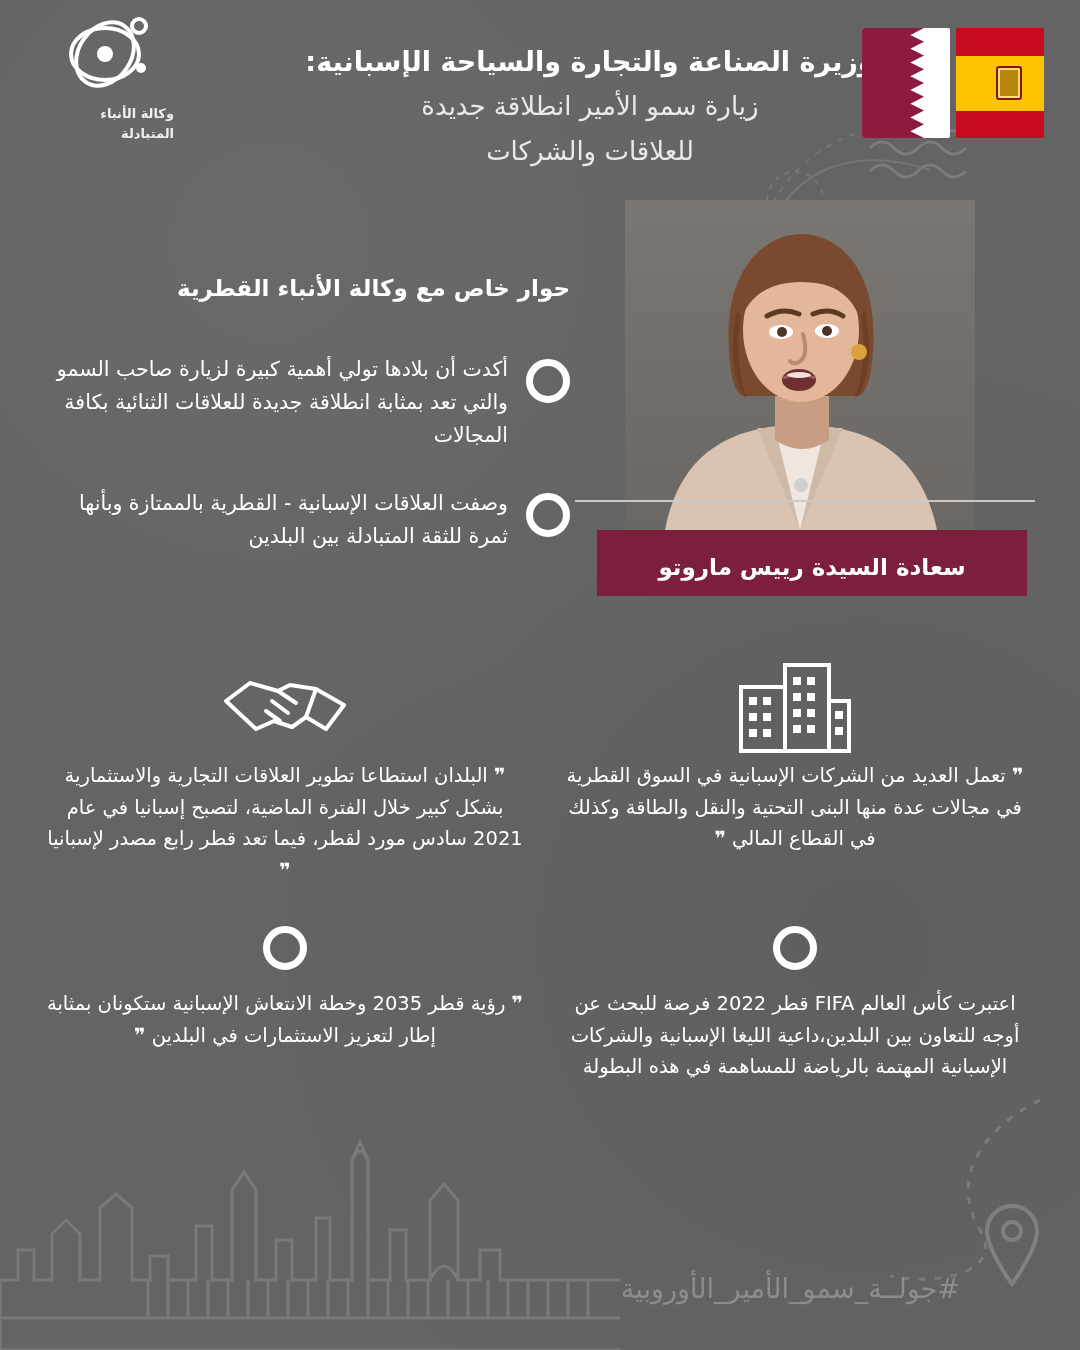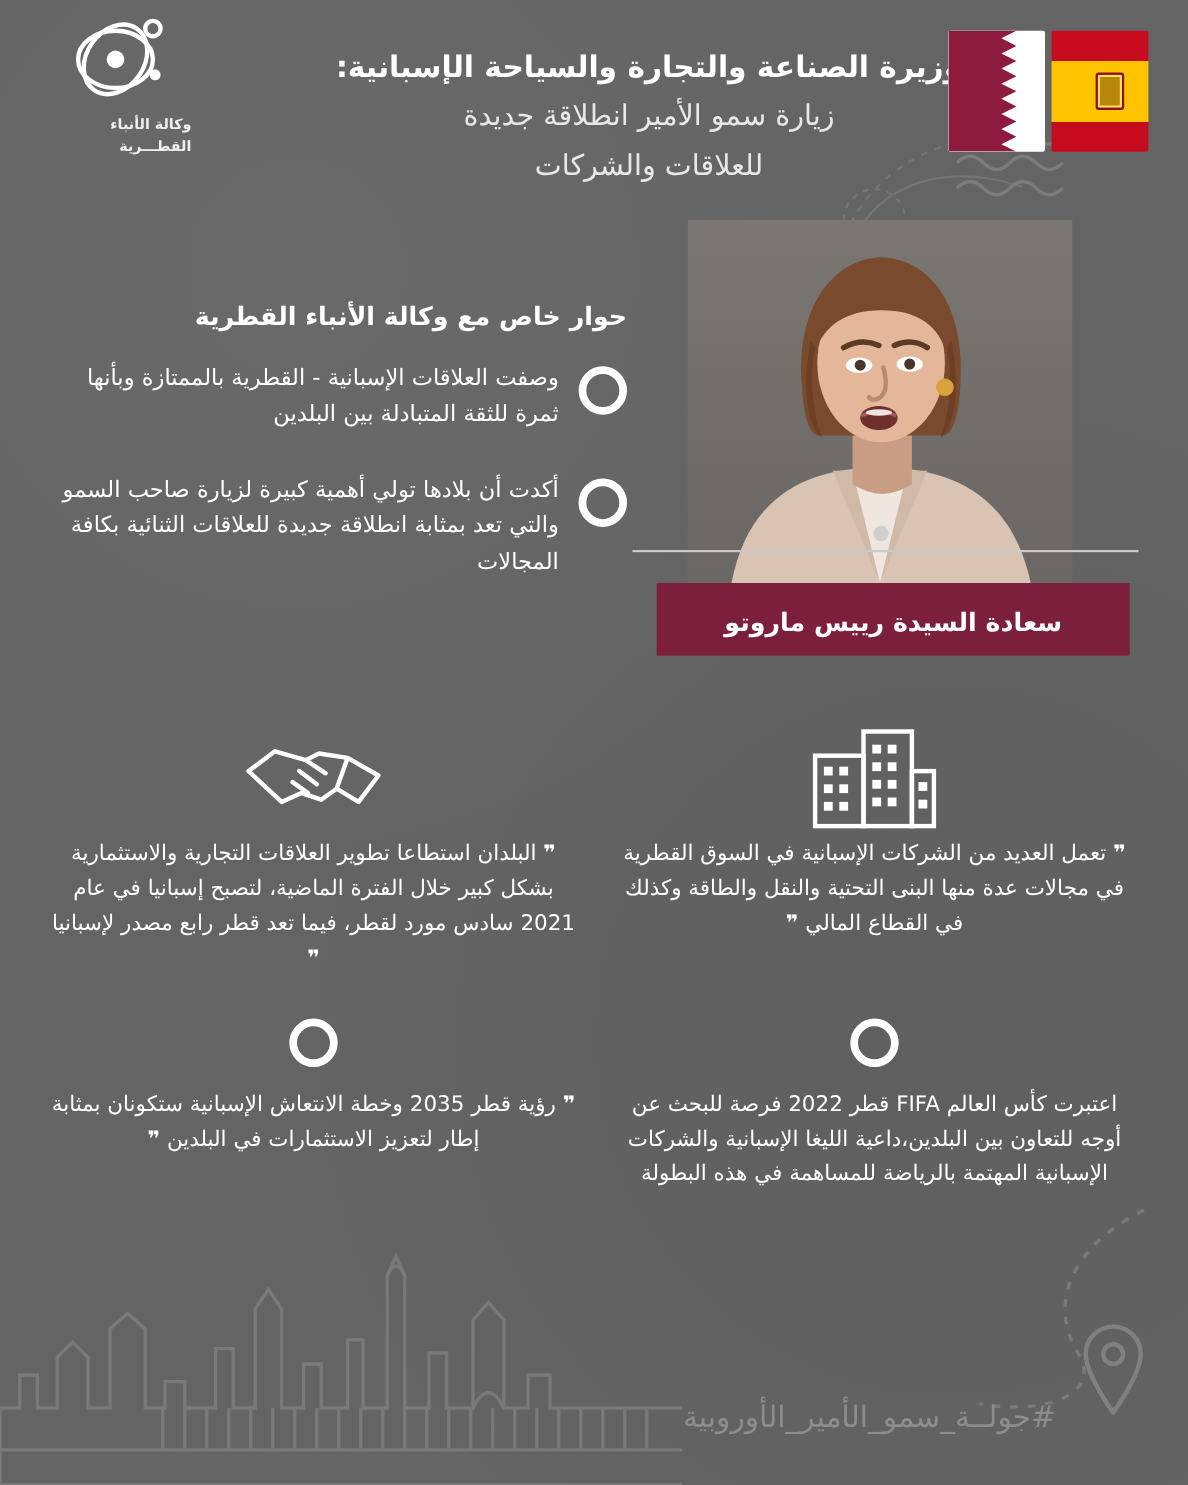"القطـــرية" div { text: القطـــرية -> المتبادلة }
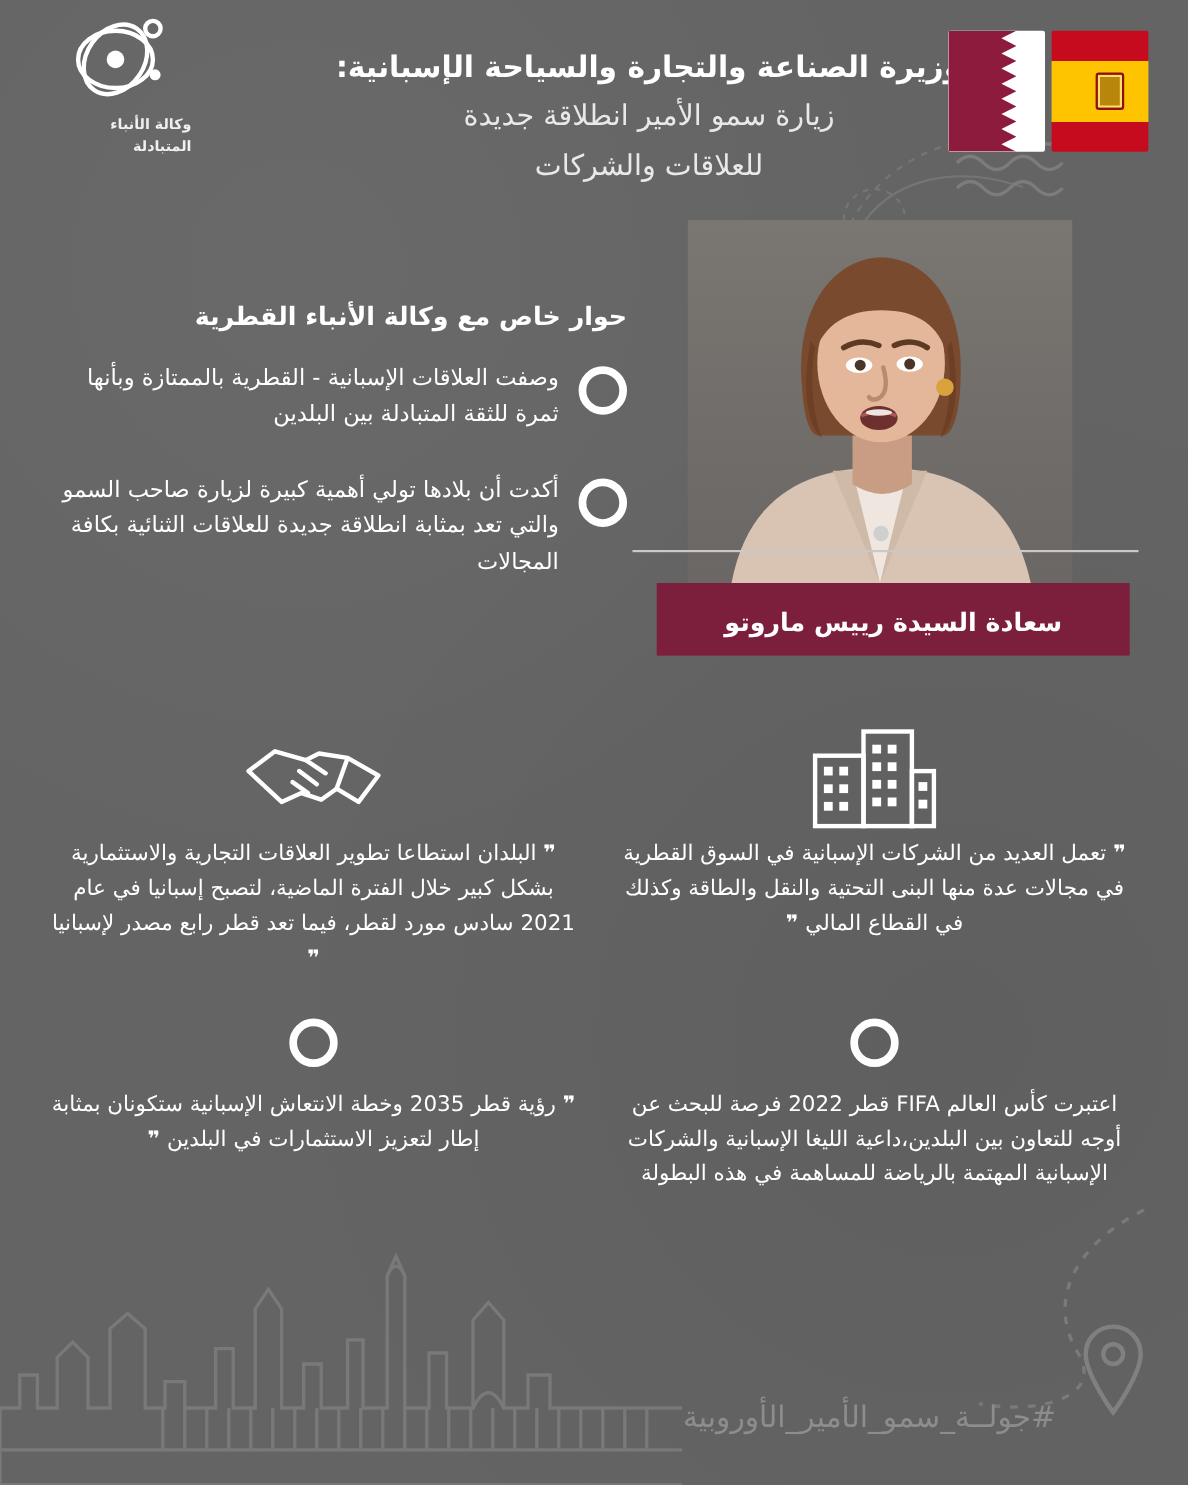"حوار خاص مع وكالة الأنباء" .lead { margin-bottom: 26px -> 52px }
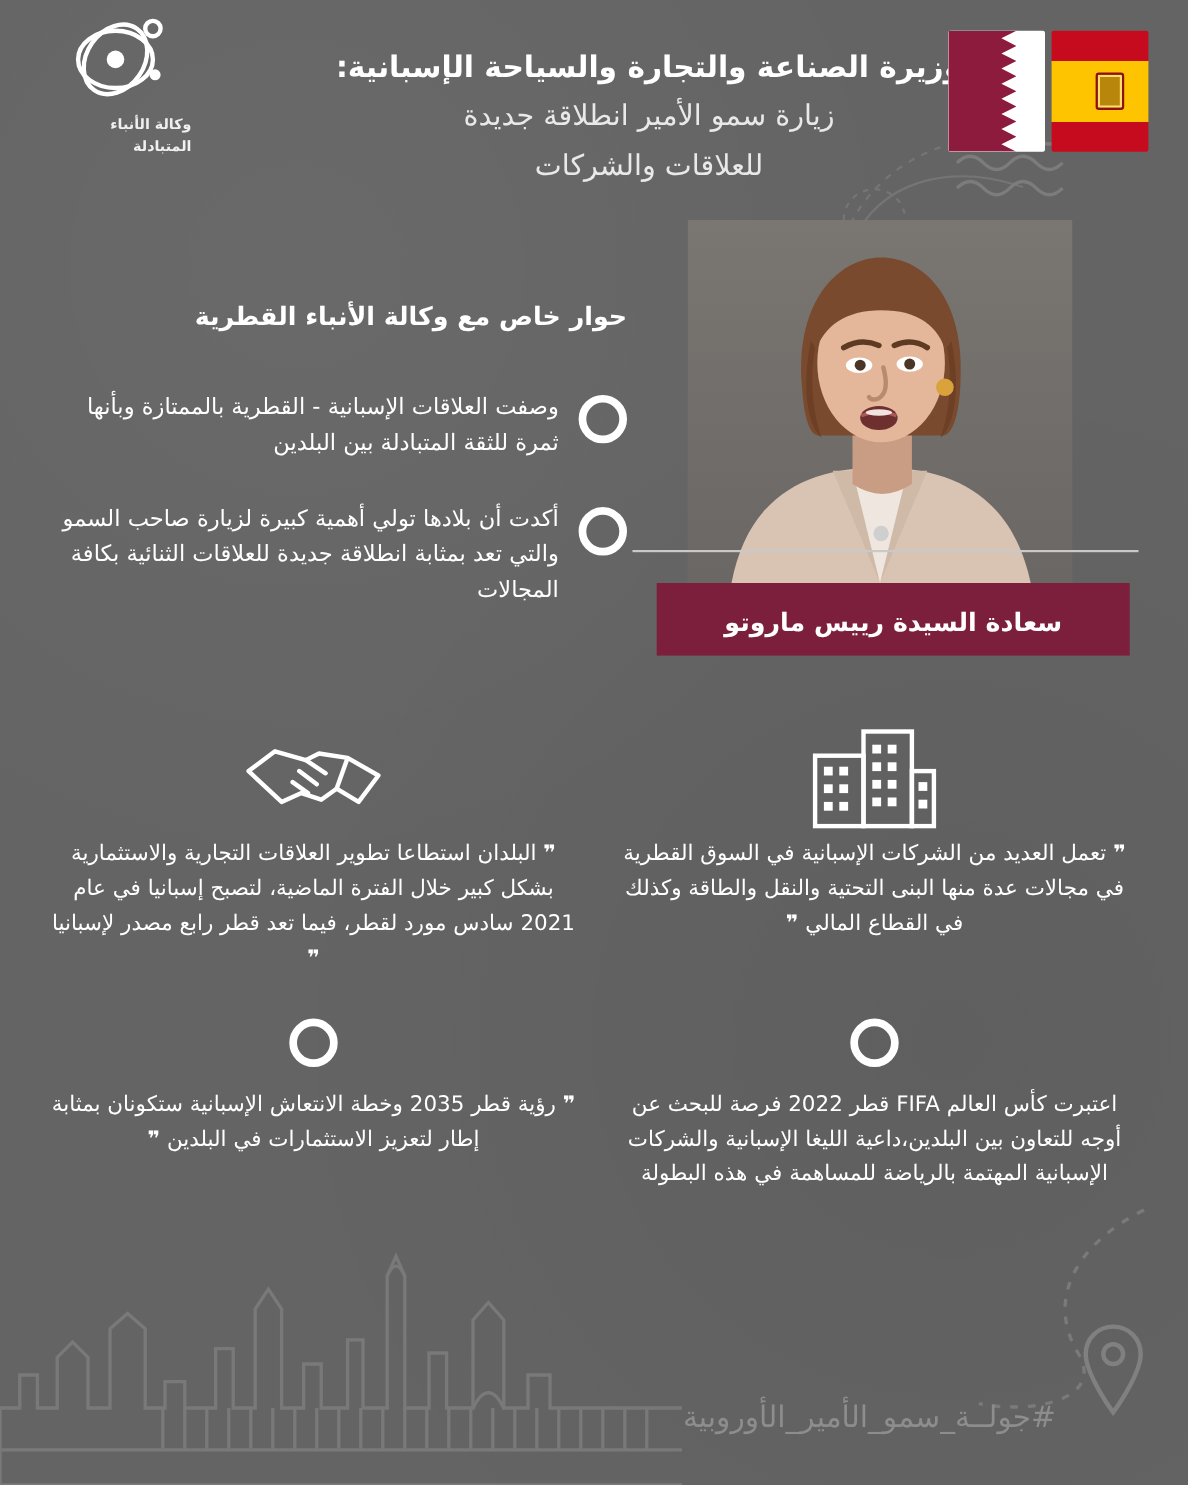"وصفت العلاقات الإسبانية - القطرية" div.bullet { order: before "أكدت أن بلادها تولي أهمية" -> after "أكدت أن بلادها تولي أهمية" }
